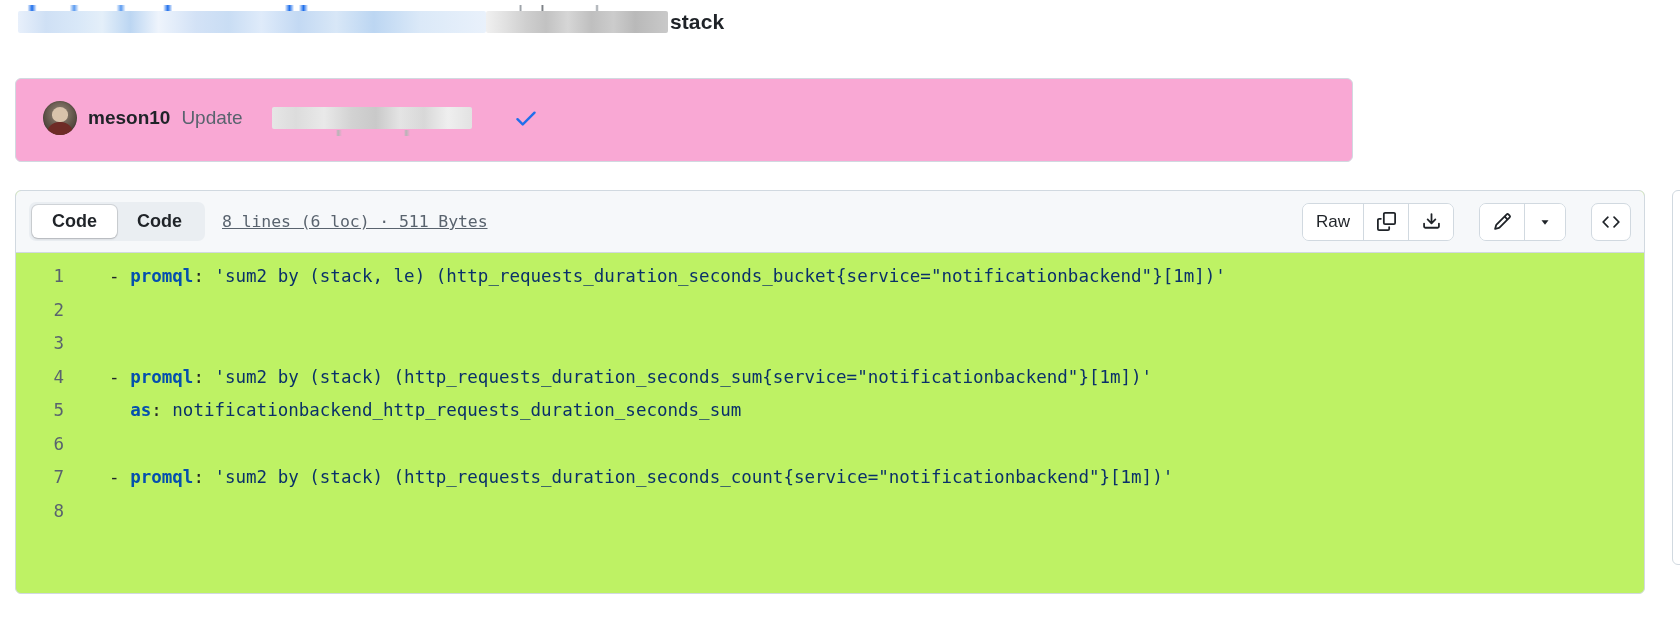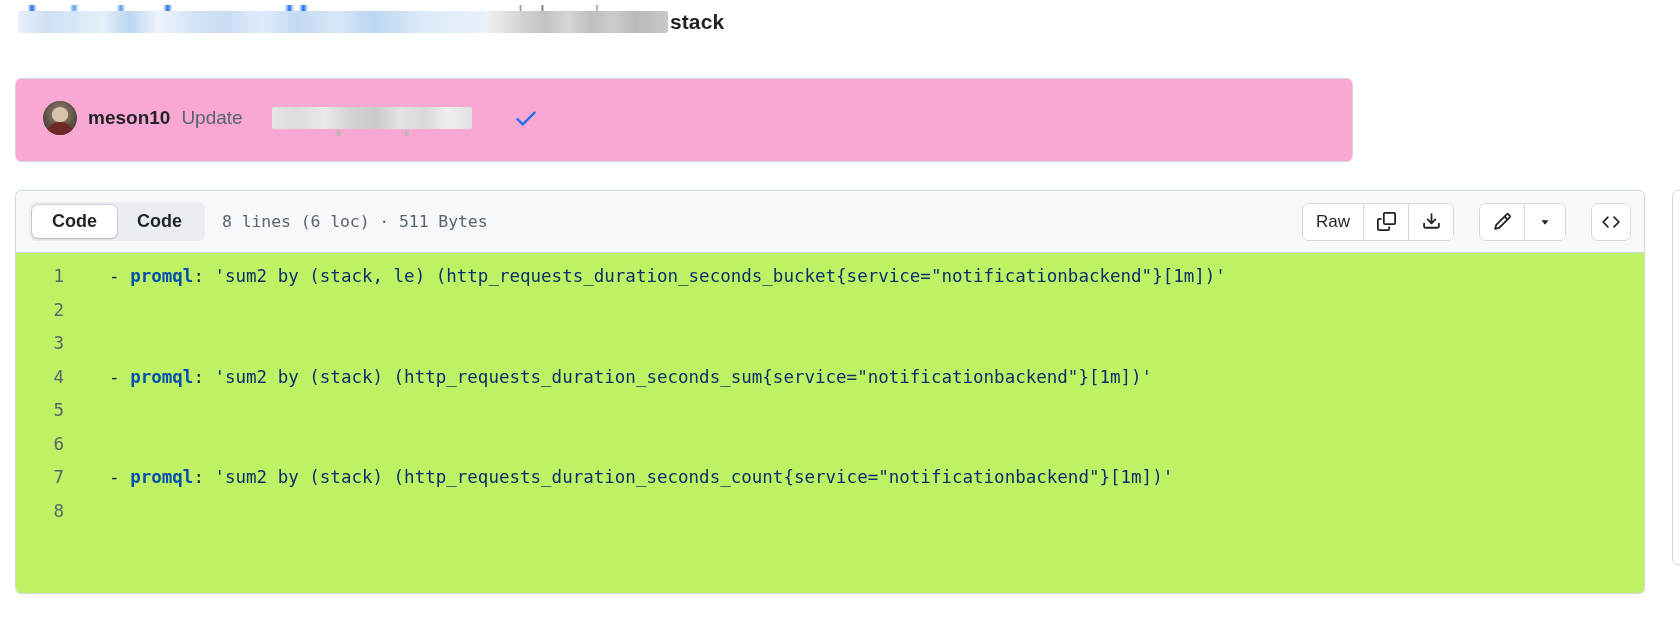"8 lines (6 loc) ·" .file-meta { text-decoration: none -> underline }
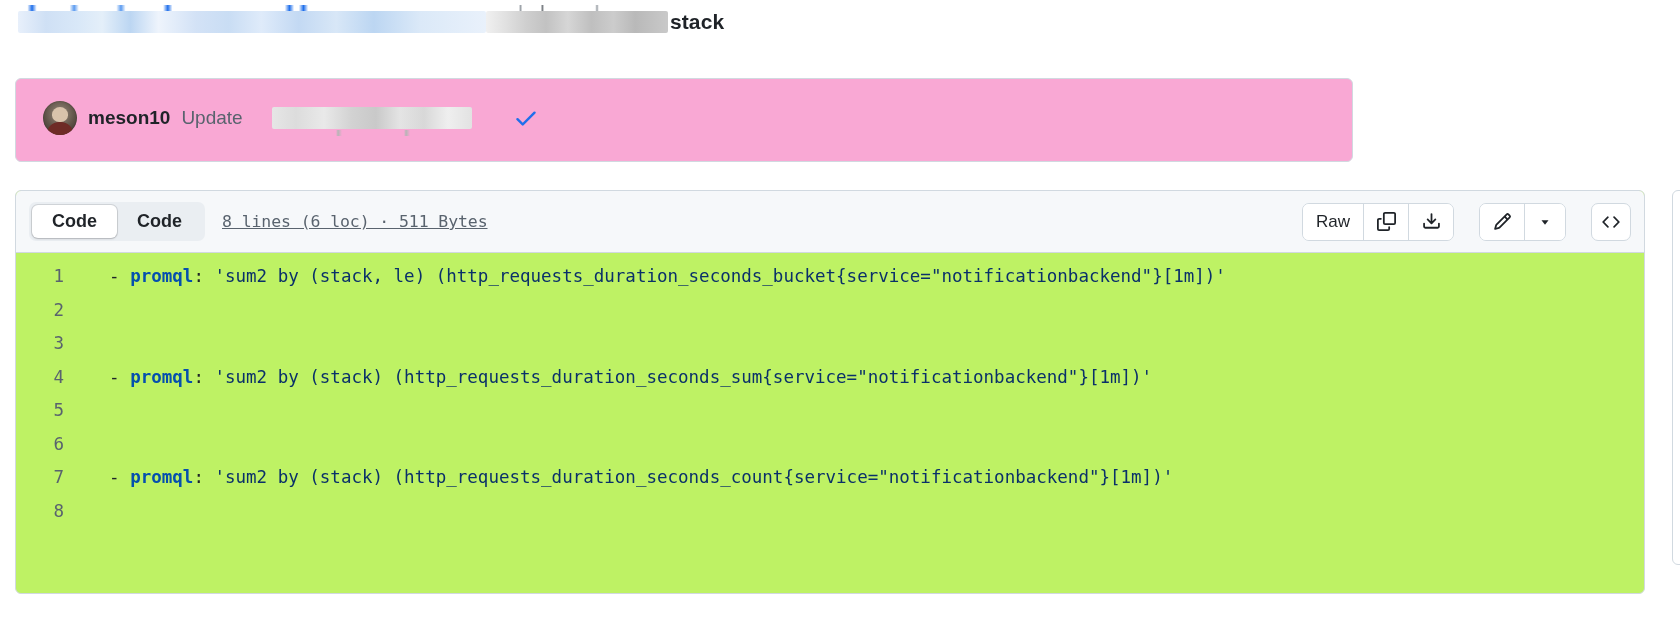"as:" span.lc { html: none -> <span><span> </span><span>as</span><span>: </span><span>notificationbackend_http_requests_duration_seconds_sum</span></span> }
